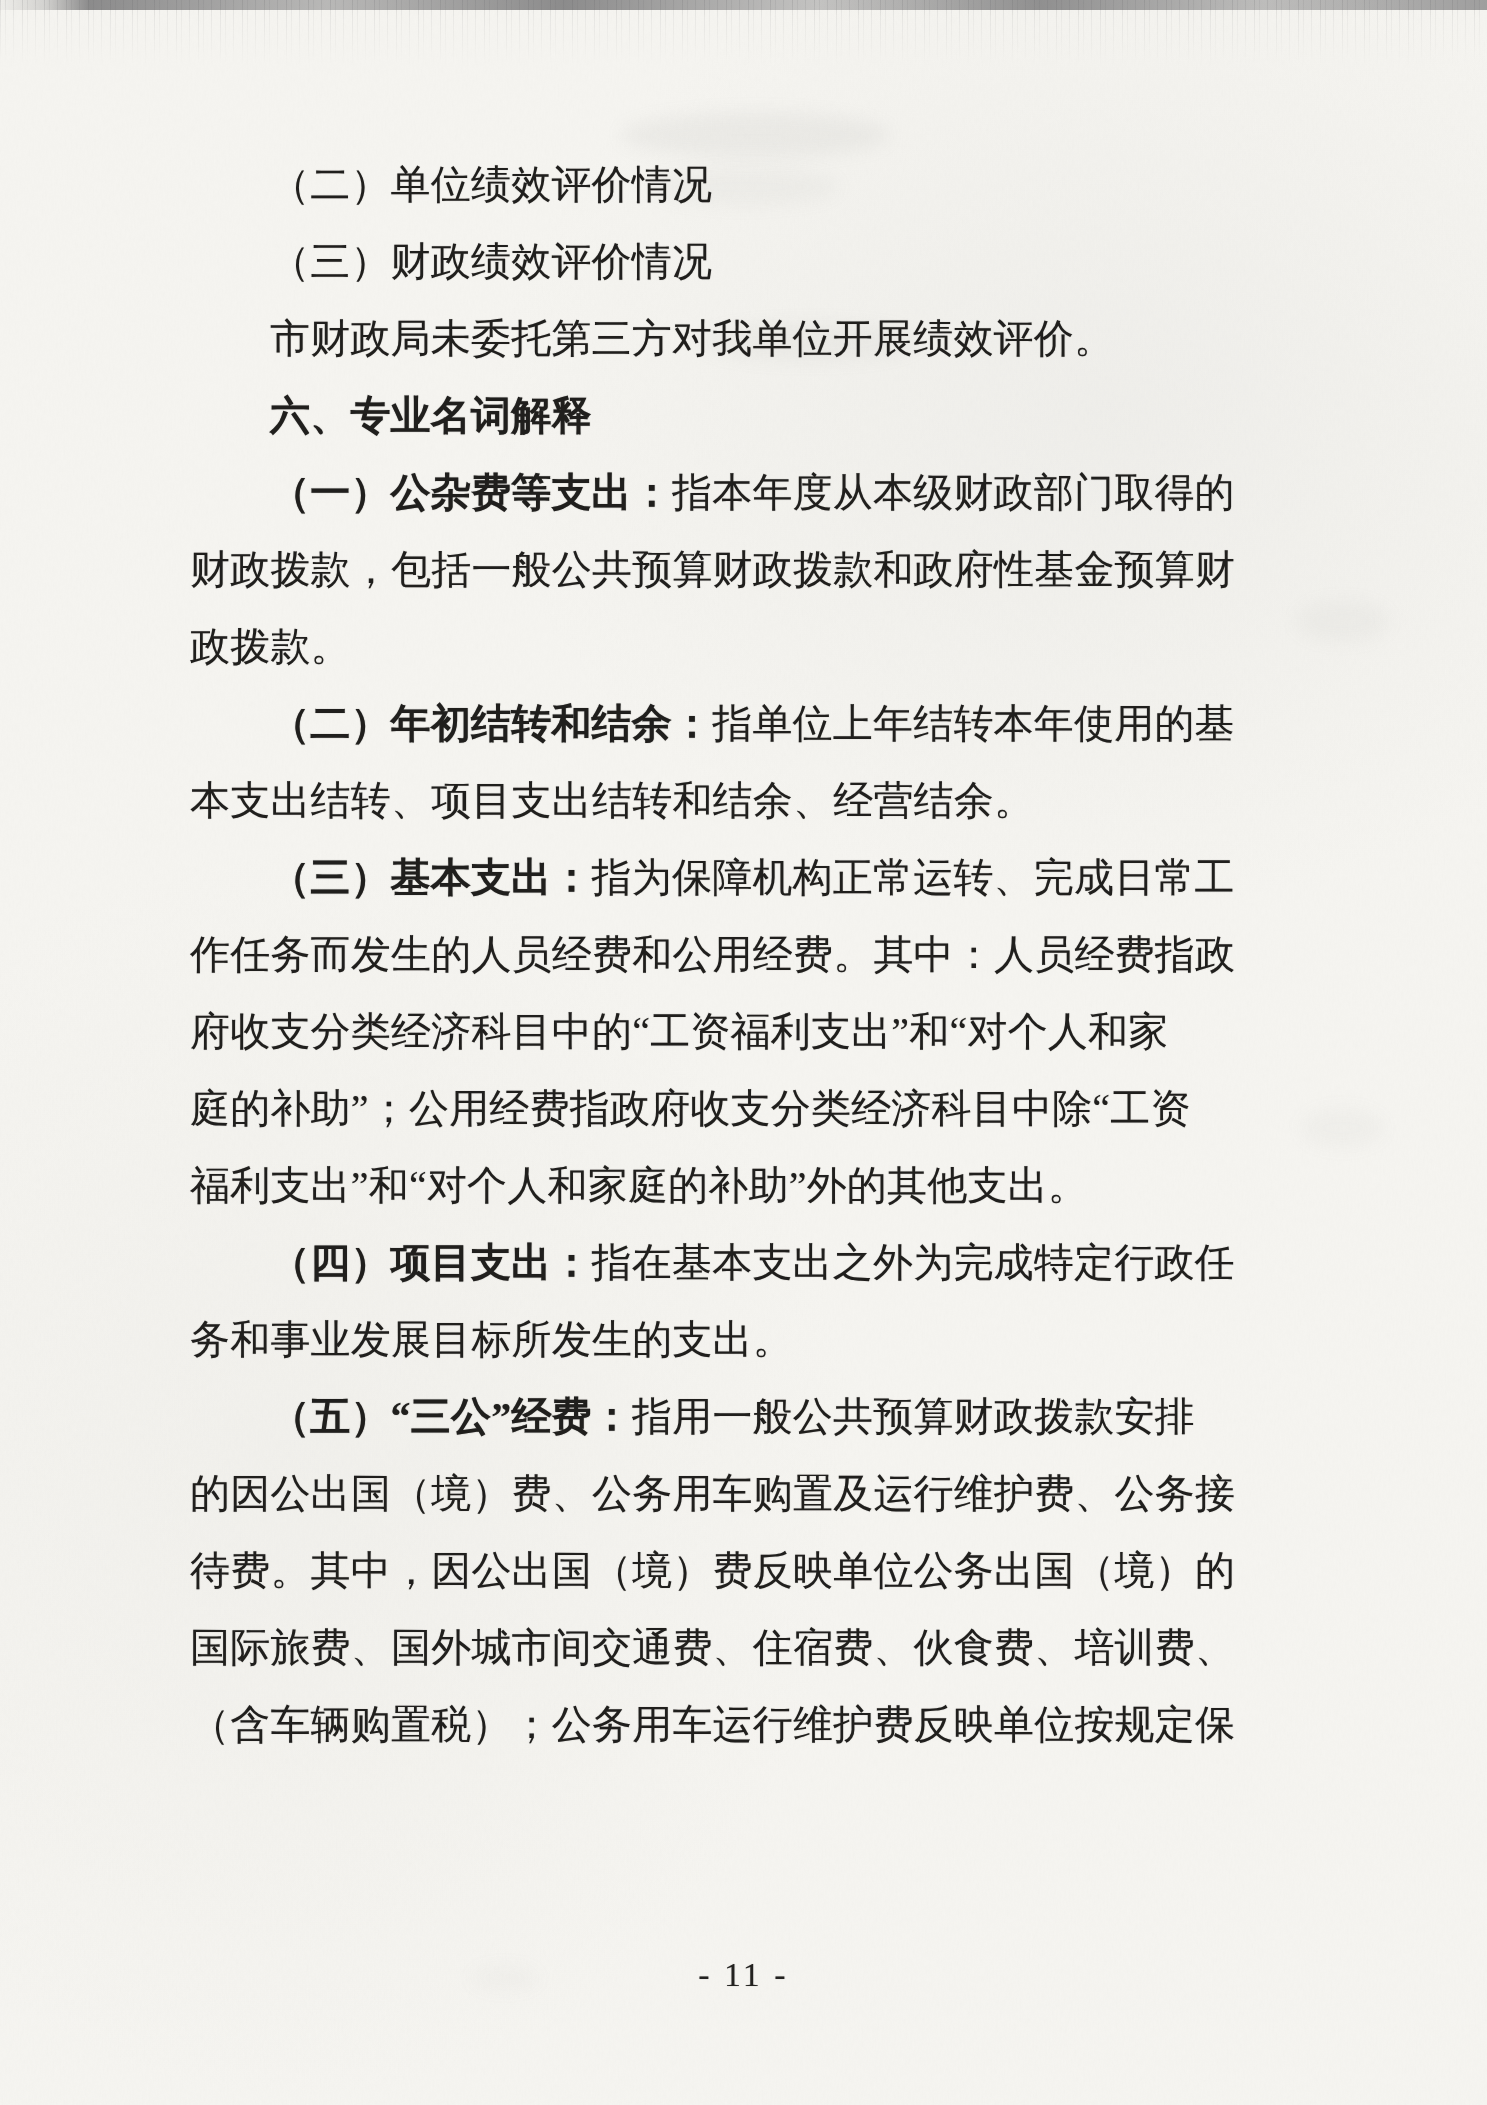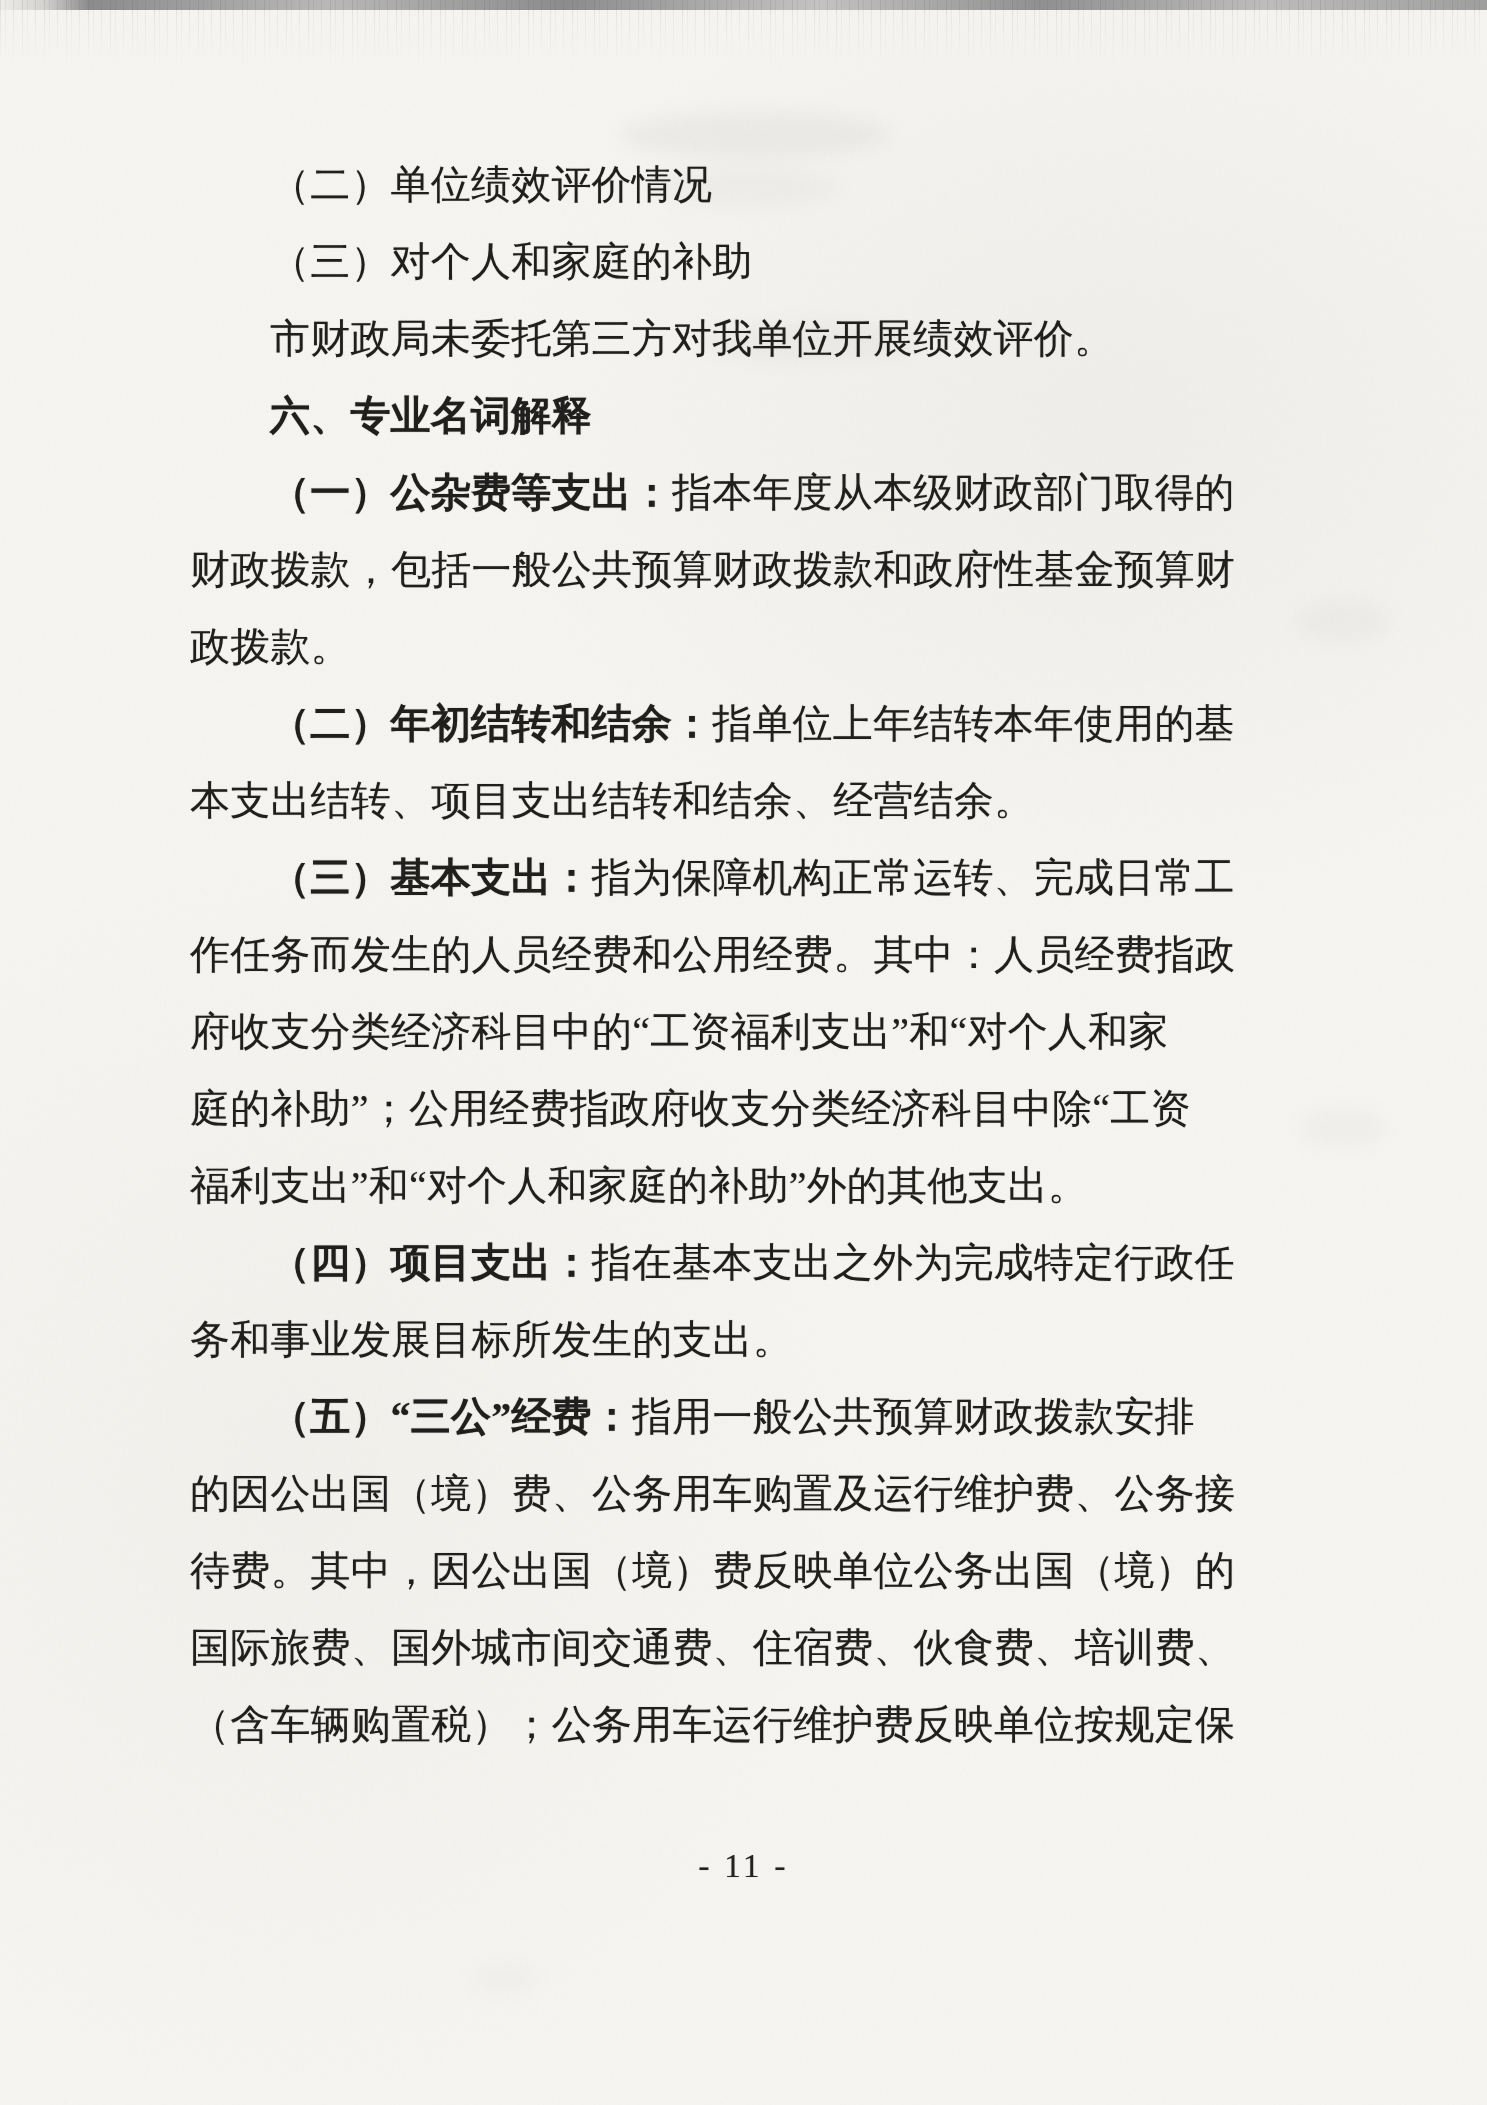"（三）对个人和家庭的补助" span.t { text: 对个人和家庭的补助 -> 财政绩效评价情况 }
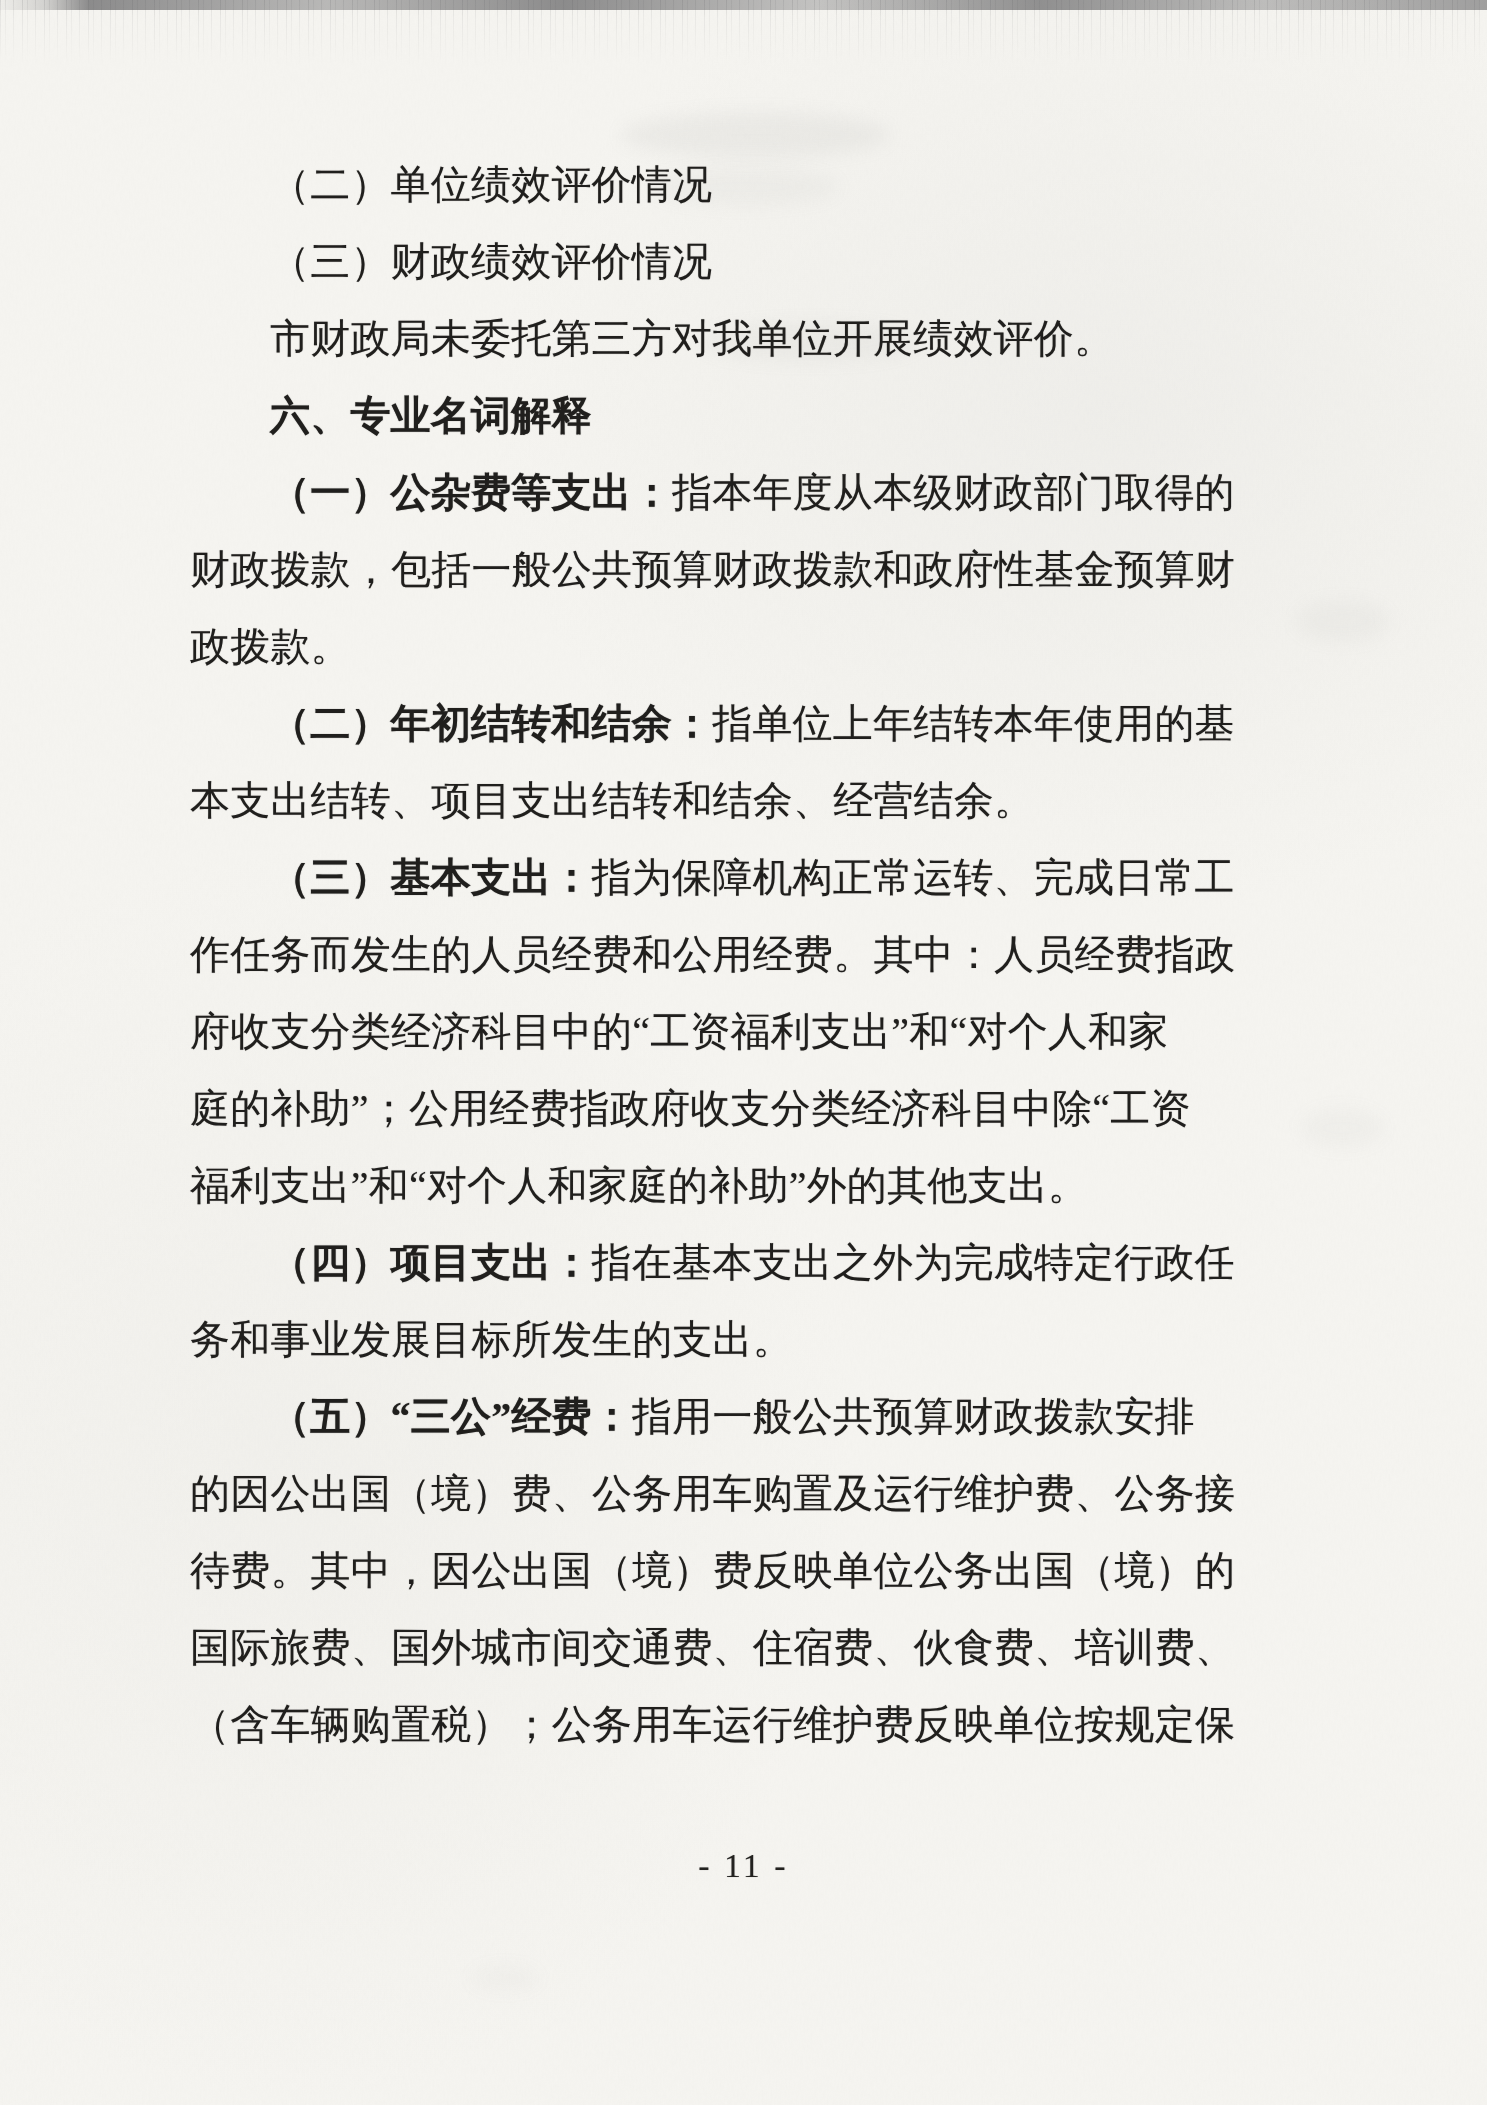"- 11 -" .footer { top: 1842px -> 1951px }
